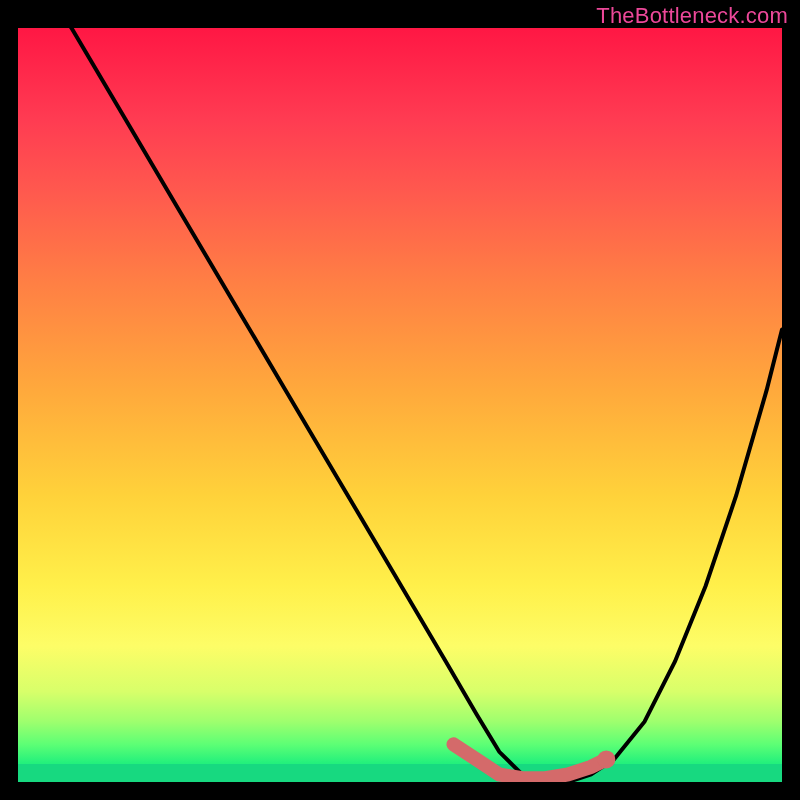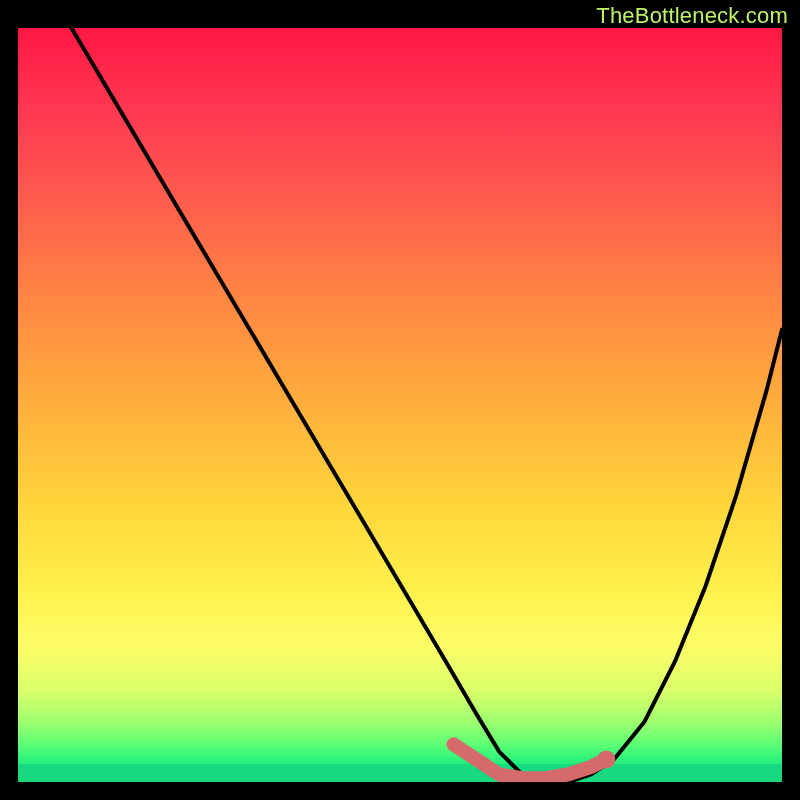"TheBottleneck.com" .watermark { color: #bef264 -> #ec4899 }
